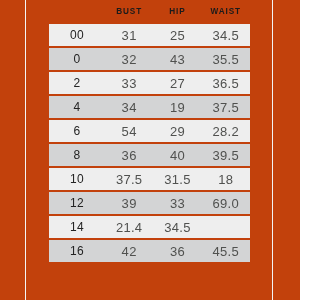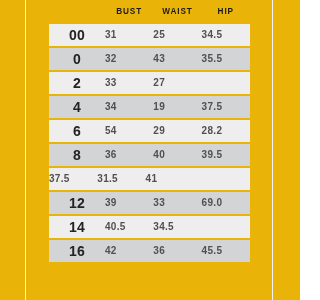"BUST" .page-frame { background: #eab308 -> #c2410c }
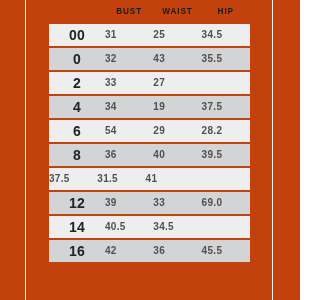"WAIST" div.cell { order: before "HIP" -> after "HIP" }
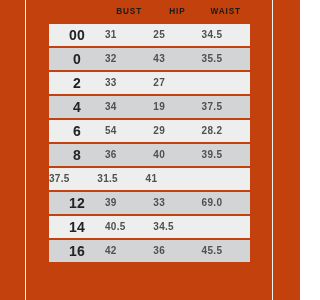"00" .col-size { font-size: 14px -> 12px; font-weight: bold -> normal }
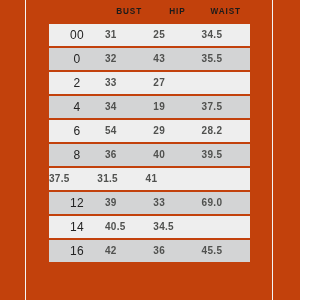"31" .col-measure { font-size: 10px -> 13px; font-weight: bold -> normal; text-align: none -> center }
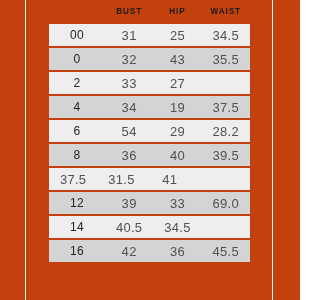"36.5" div.cell { html: none -> <div>36.5</div> }
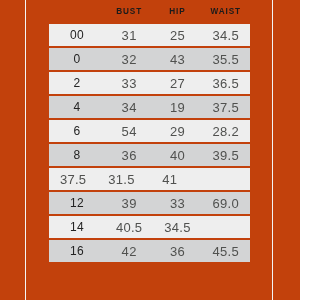"10" div.cell { html: none -> <div>10</div> }
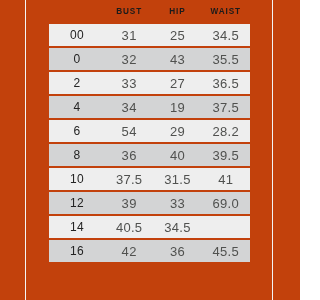"41" div.cell { text: 41 -> 18 }
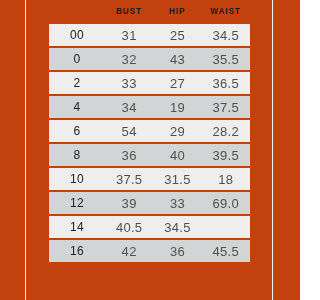"40.5" div.cell { text: 40.5 -> 21.4 }
